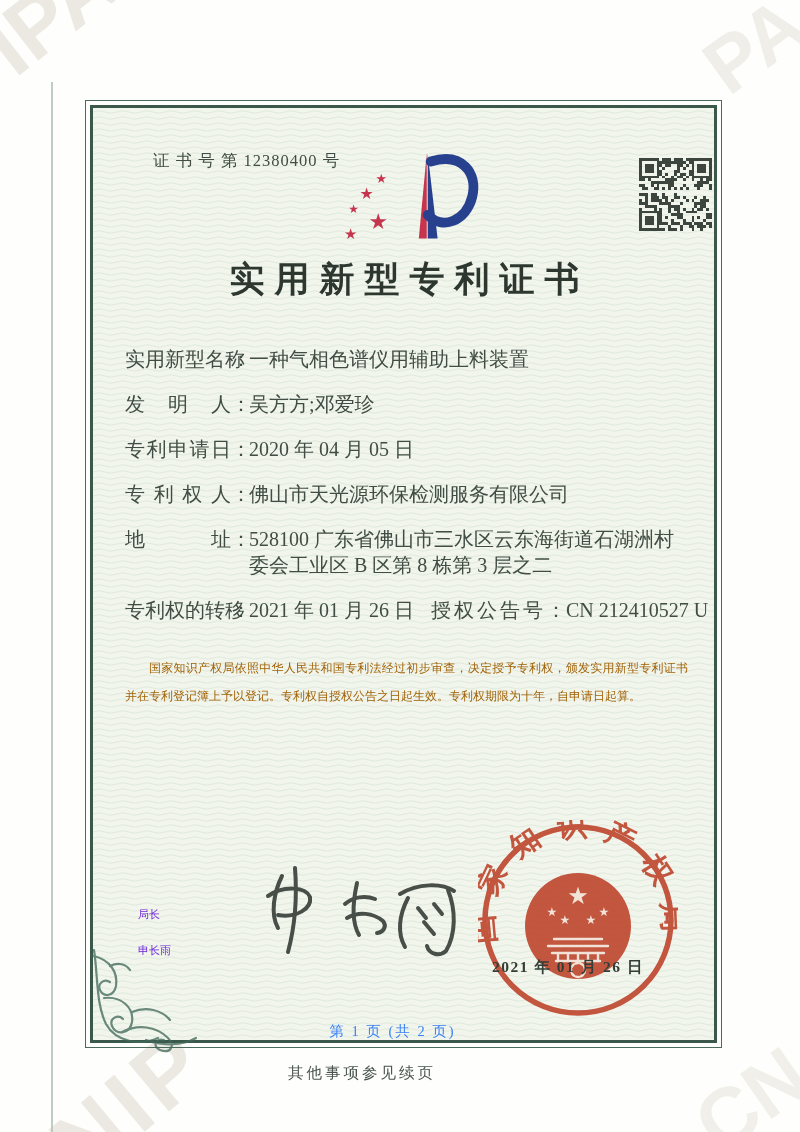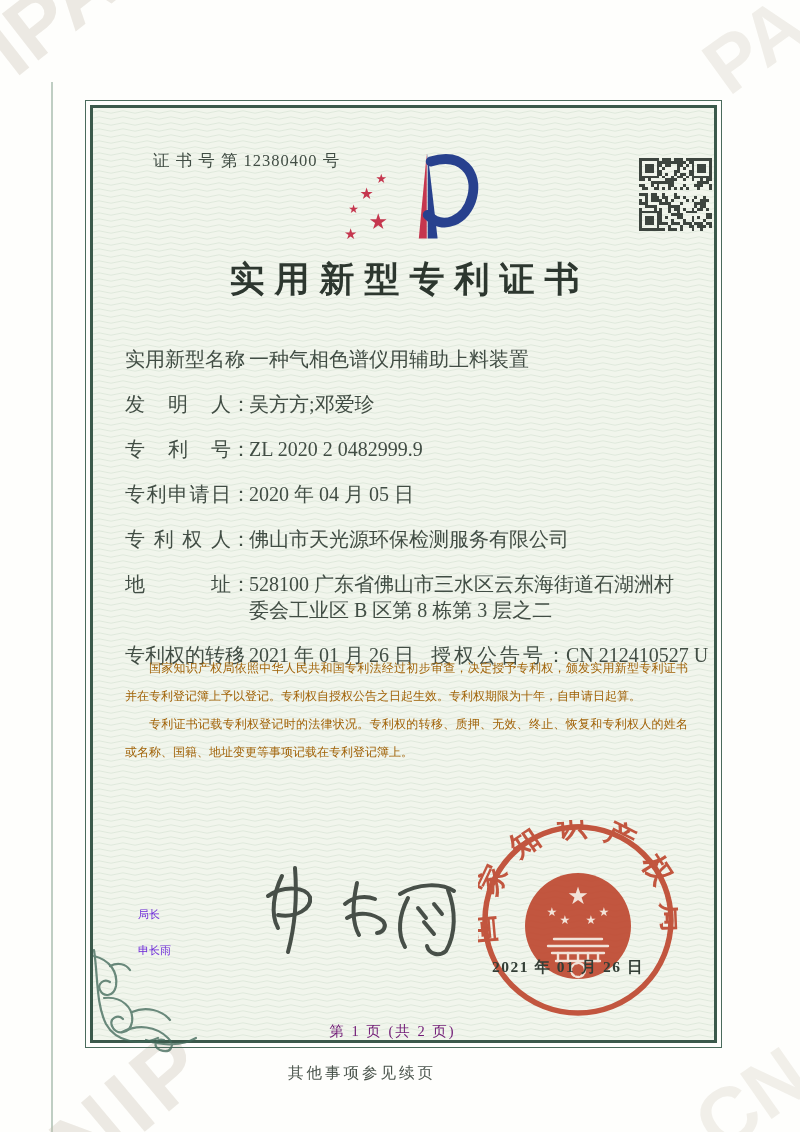"专利号：ZL 2020 2 0482999.9" div.frow { html: <div> <span>专利号</span><span>：</span><span>ZL 2020 2 0482999.9</span> </div> -> none }
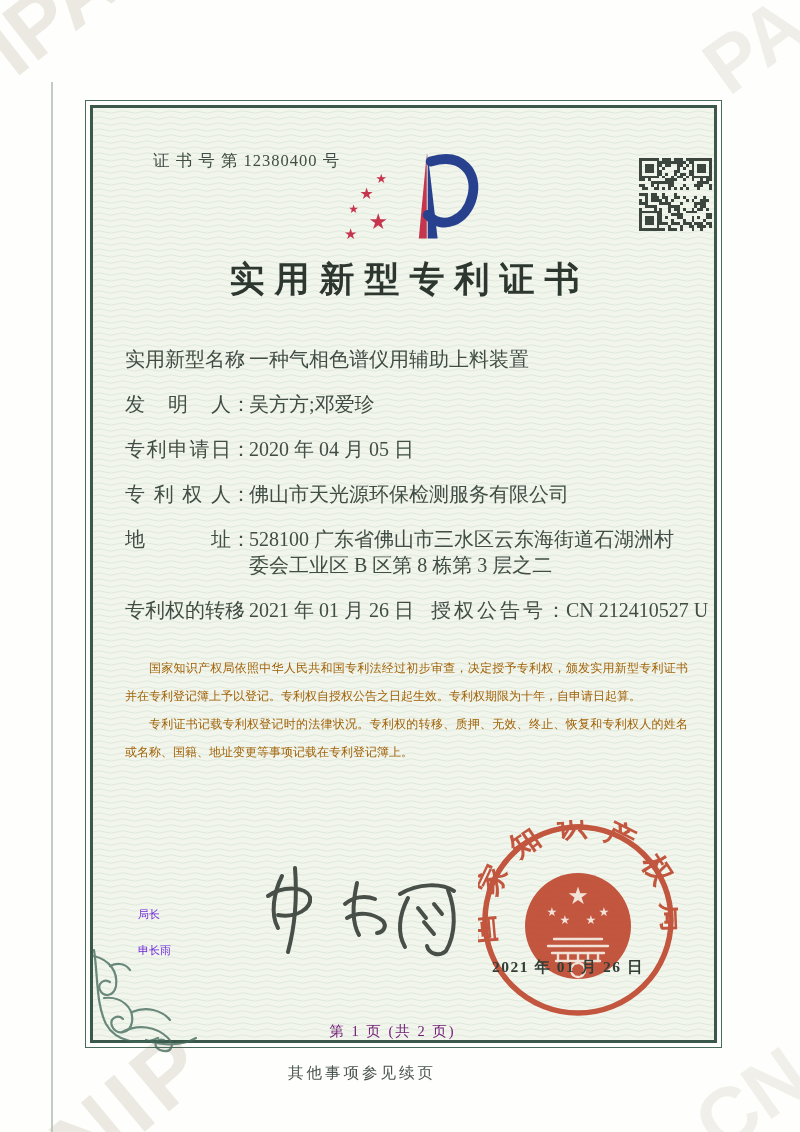"专利证书记载专利权登记时的法律状况。专利权的转移、质押、无效、终止、恢复和专利权" p { html: <p>专利证书记载专利权登记时的法律状况。专利权的转移、质押、无效、终止、恢复和专利权人的姓名或名称、国籍、地址变更等事项记载在专利登记簿上。</p> -> none }
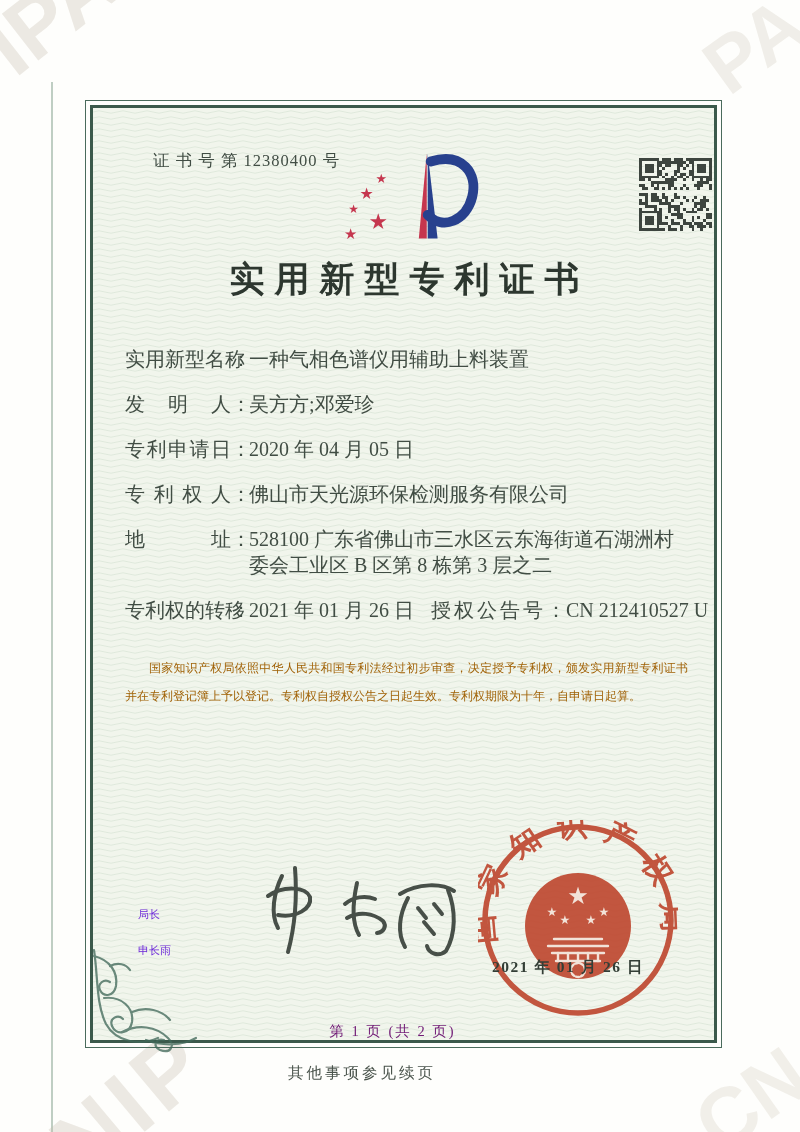"第 1 页 (共 2" .page-num { color: #701a75 -> #3b82f6 }
